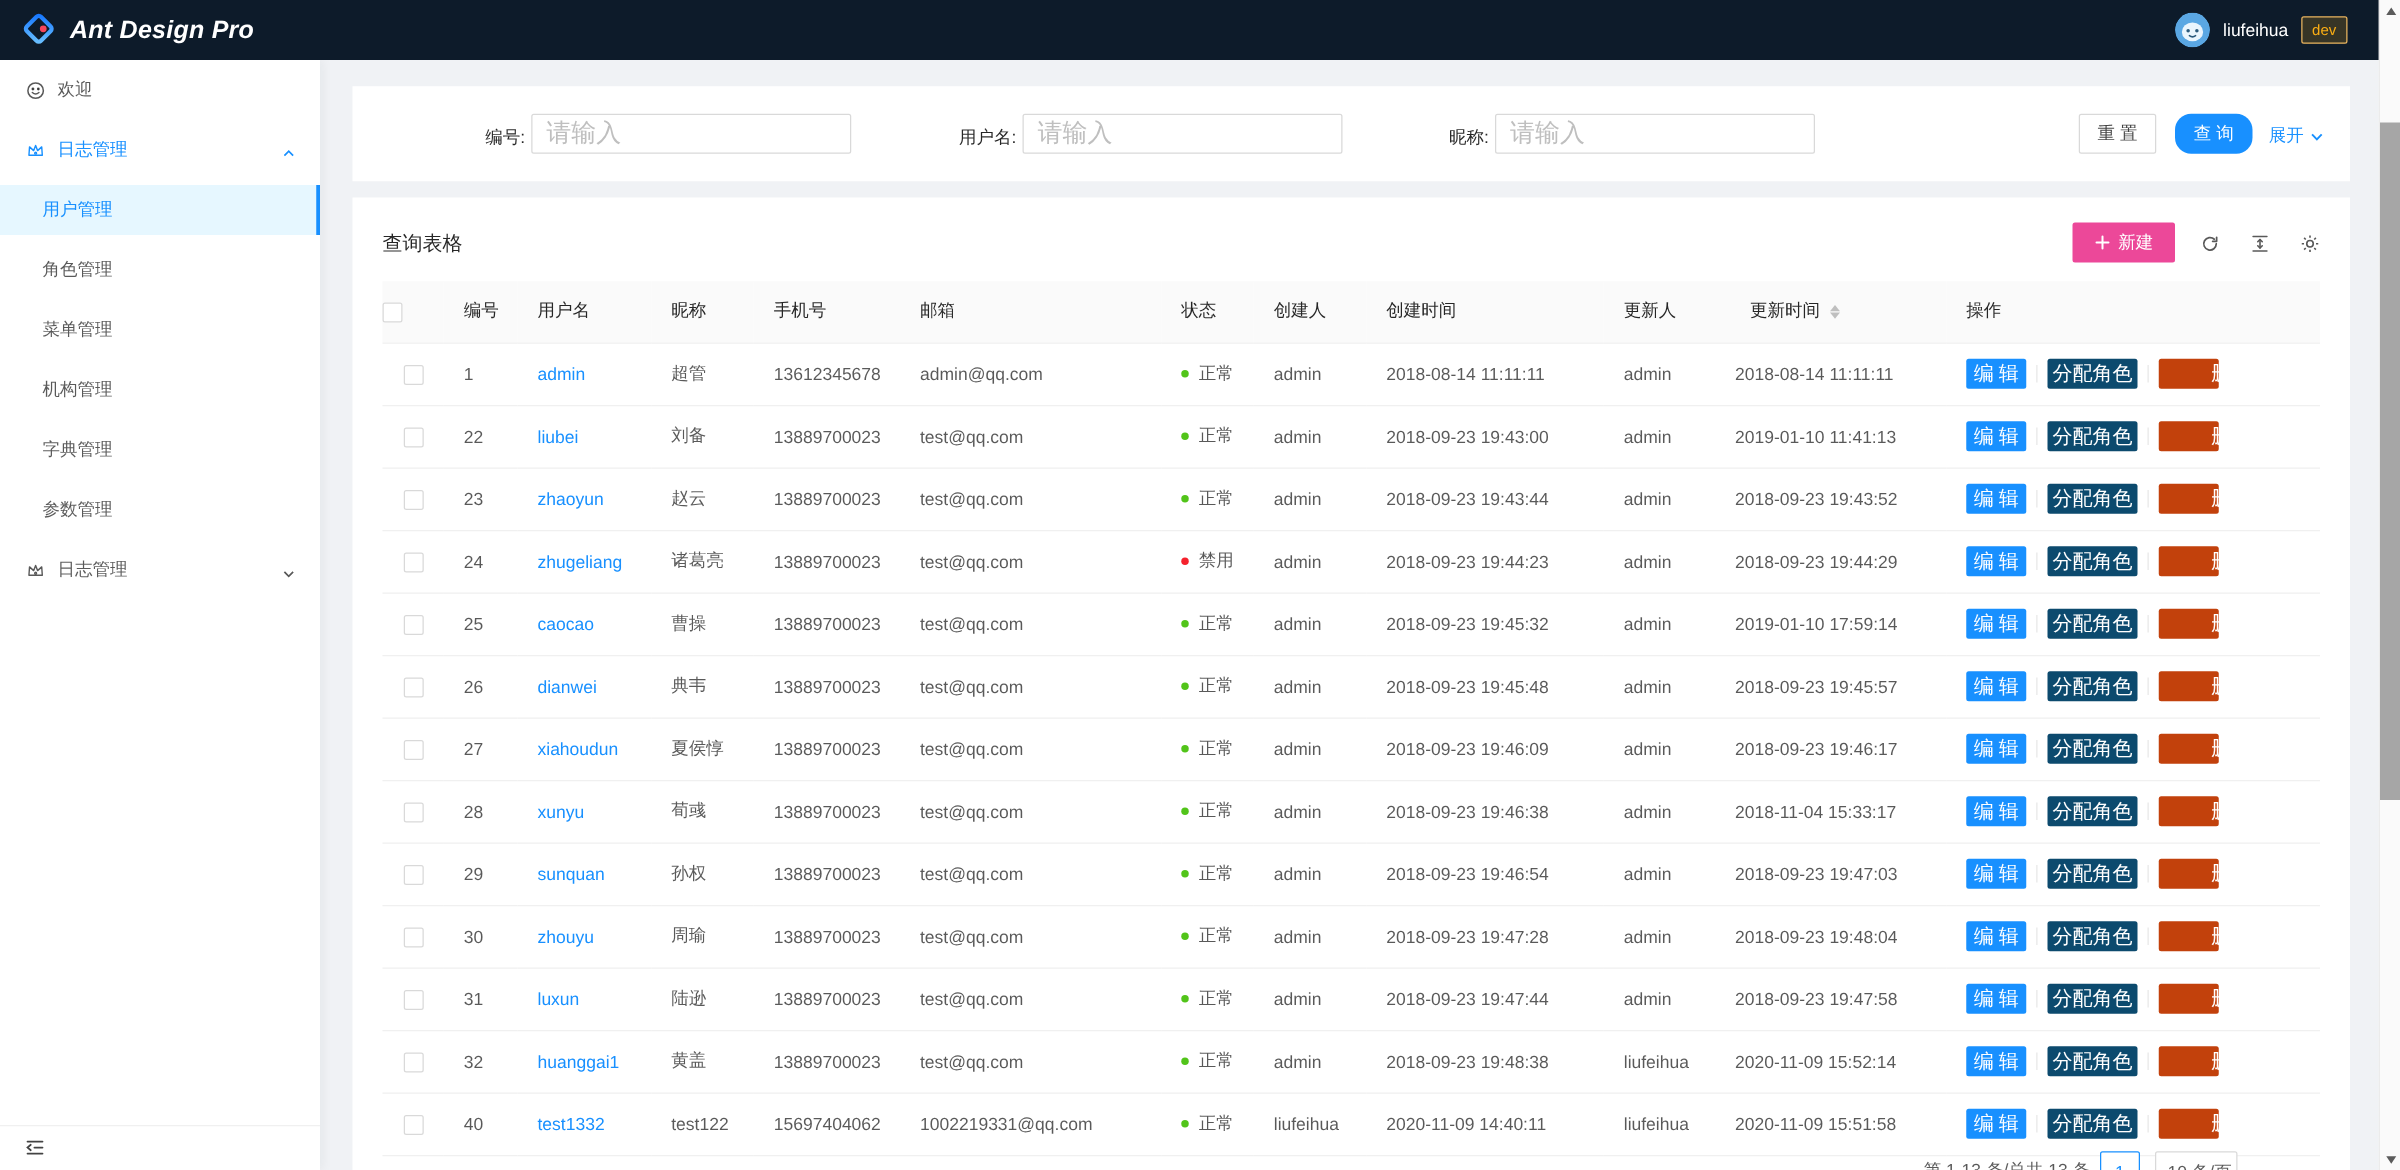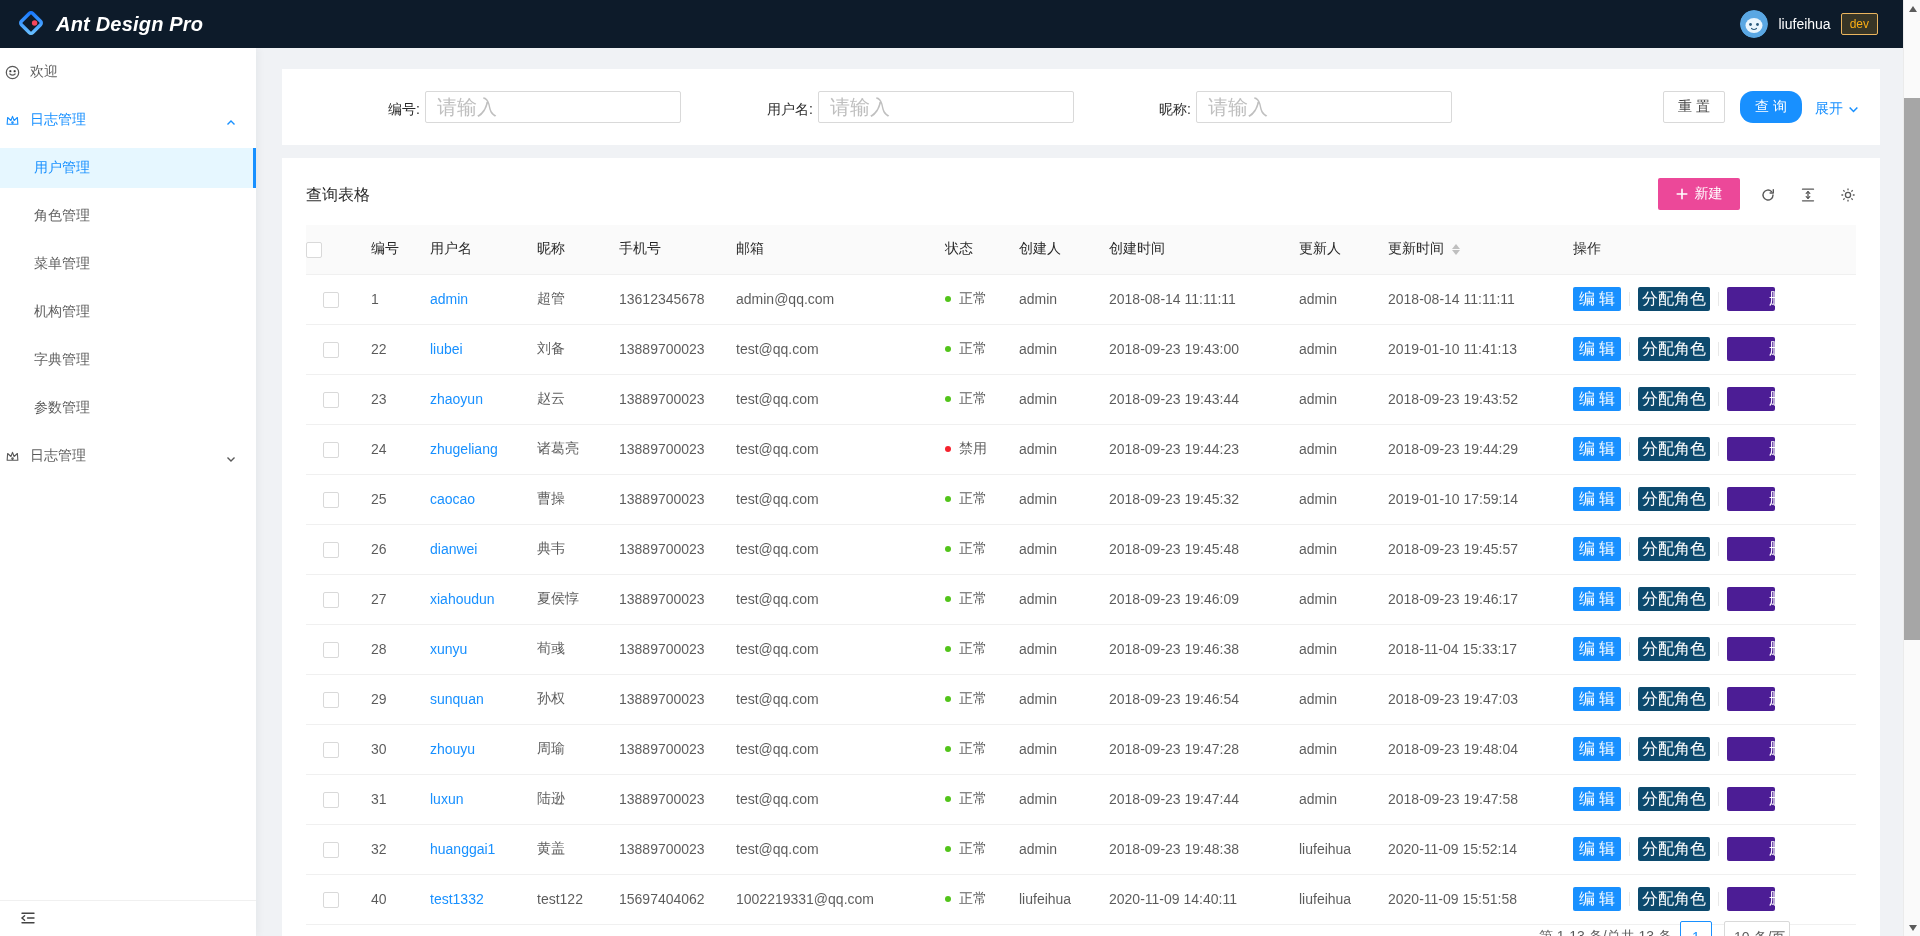"欢迎" .menu-item { padding-left: 4px -> 20px }
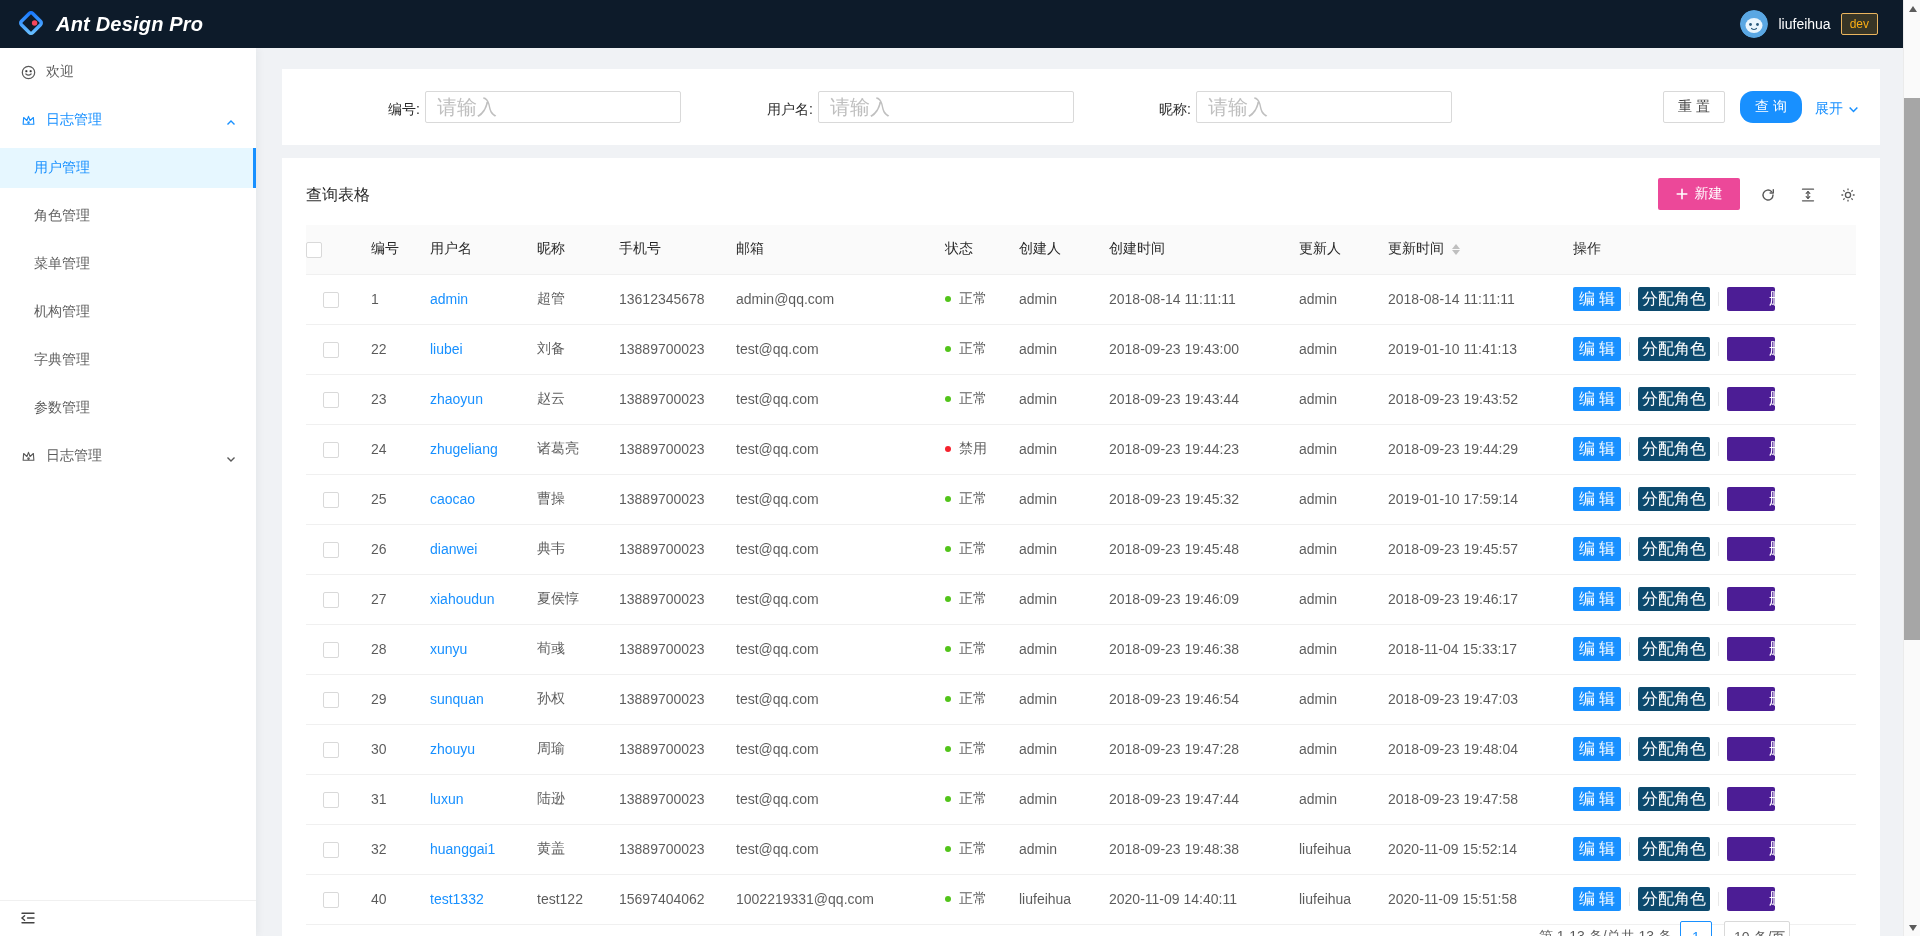"更新时间" .sort-th { margin-left: none -> 12px }
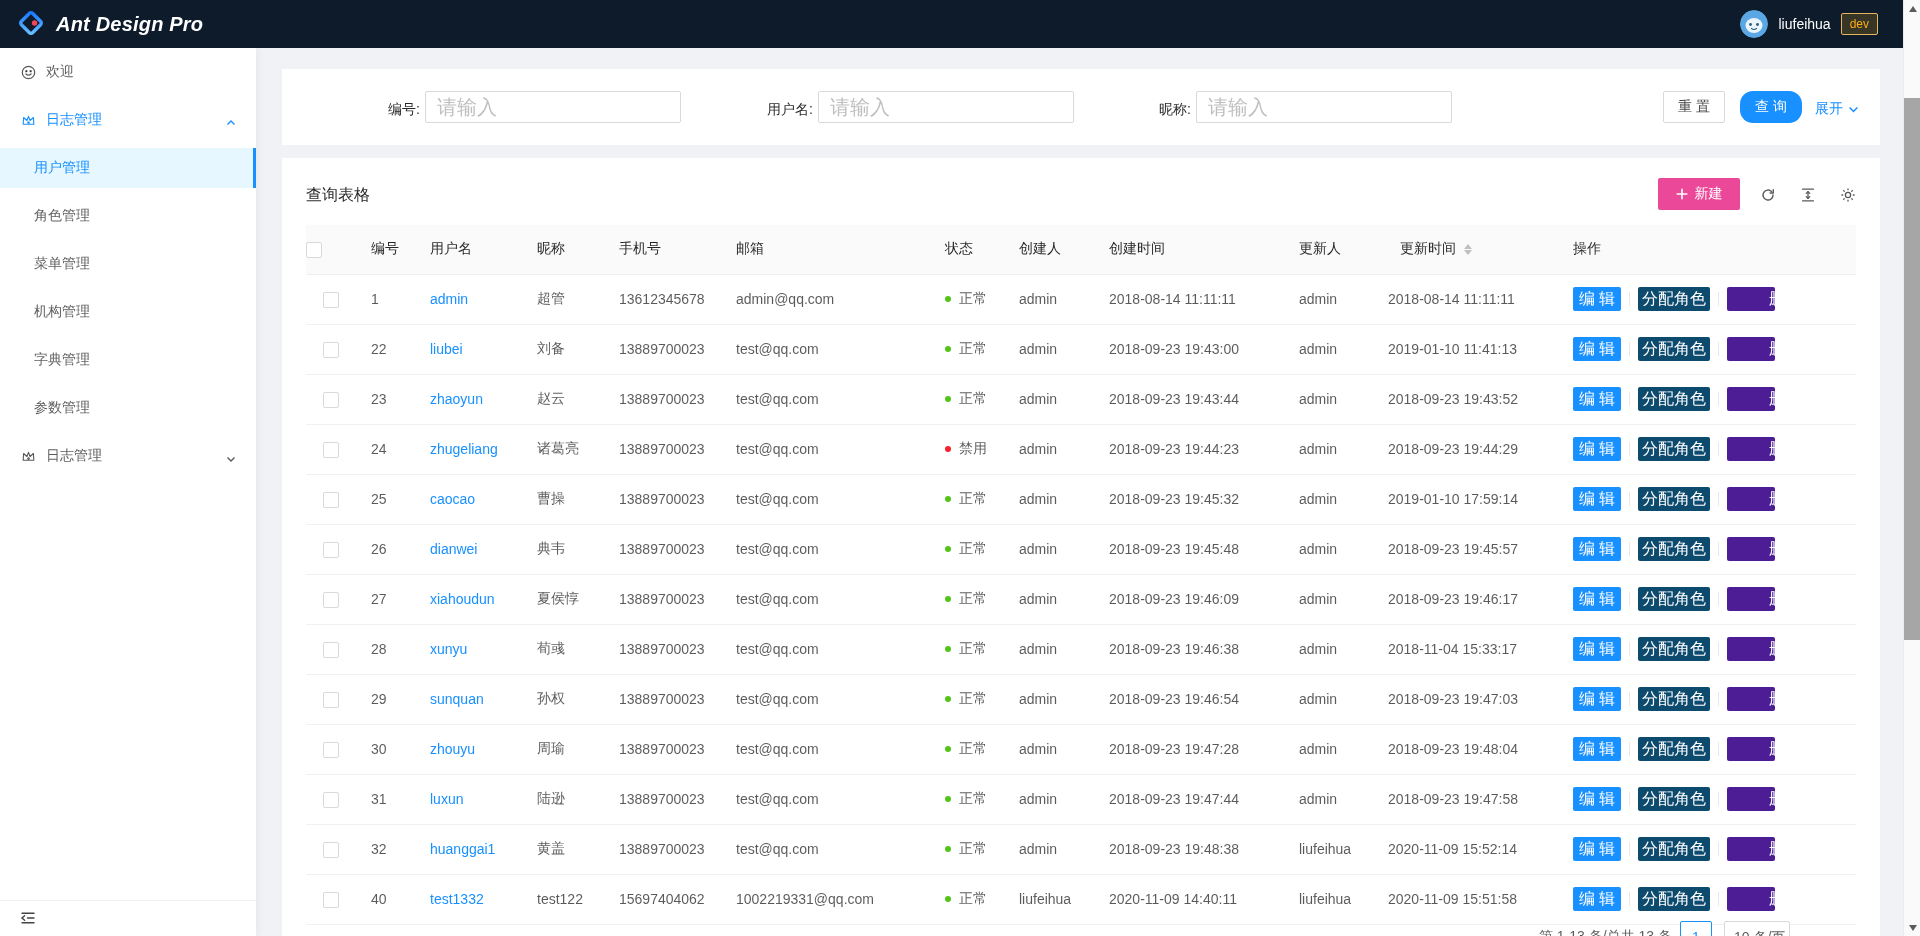"删 除" .act-del { background: #4c1d95 -> #c2410c }
